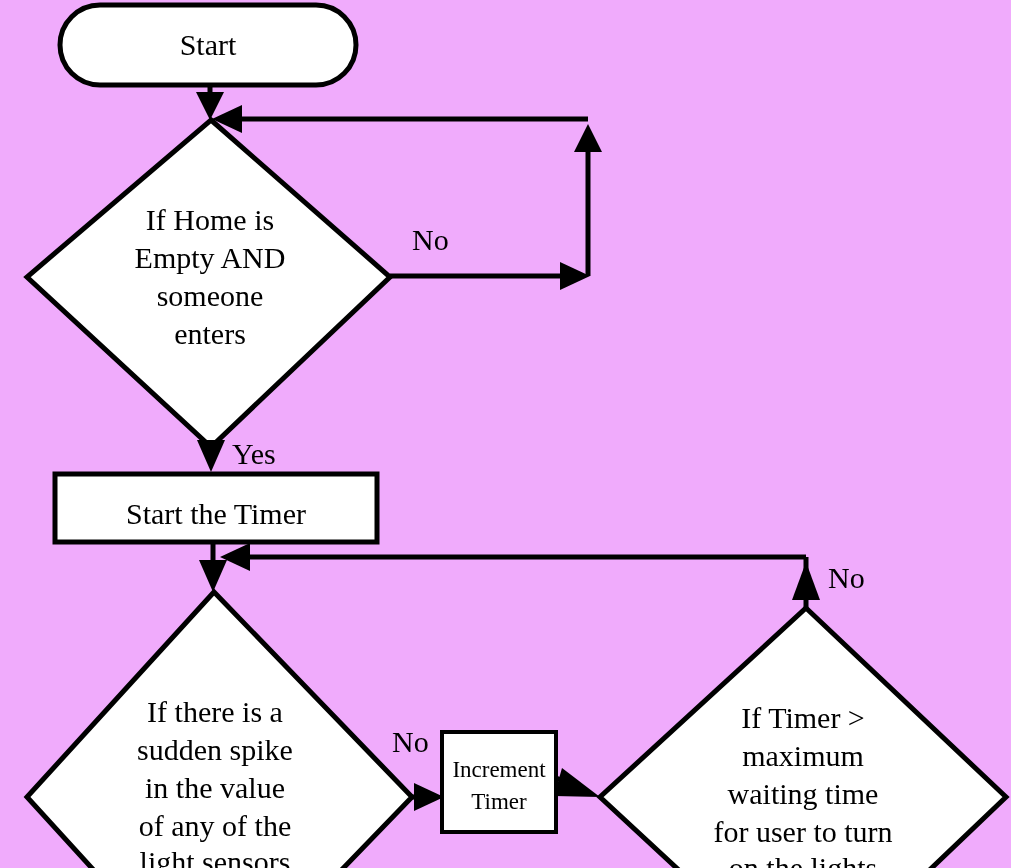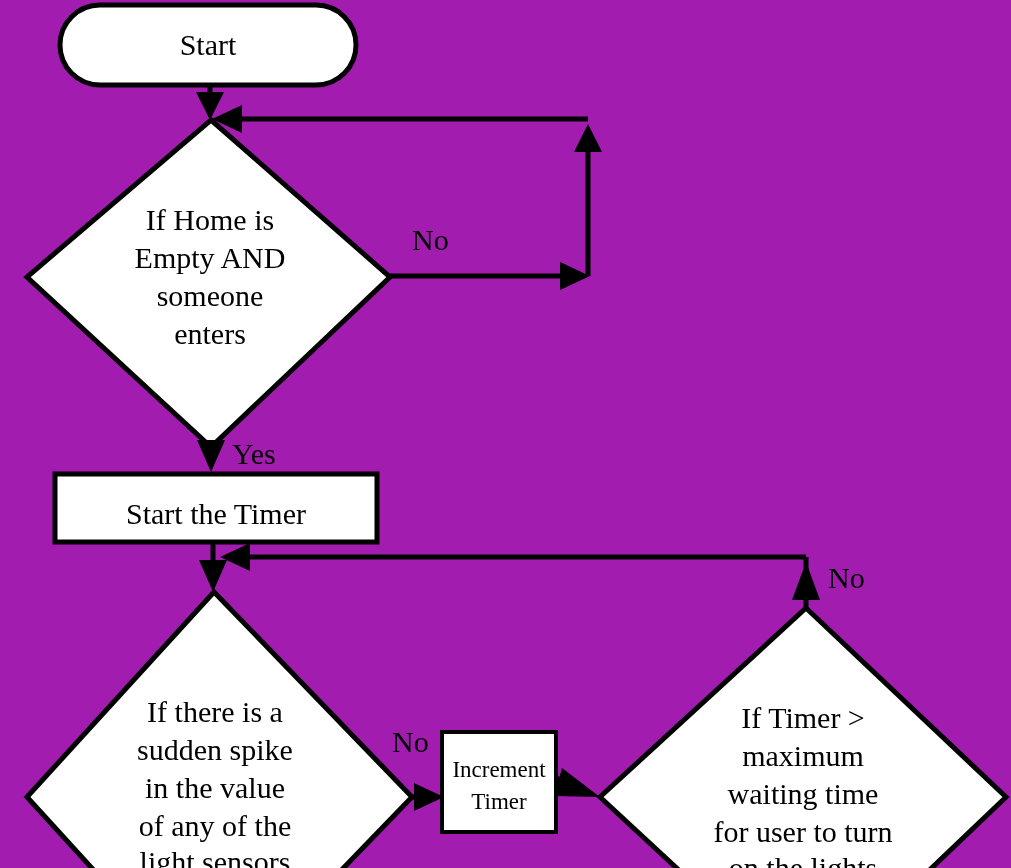"Start" #flowchart-root { background: #a21caf -> #f0abfc }
